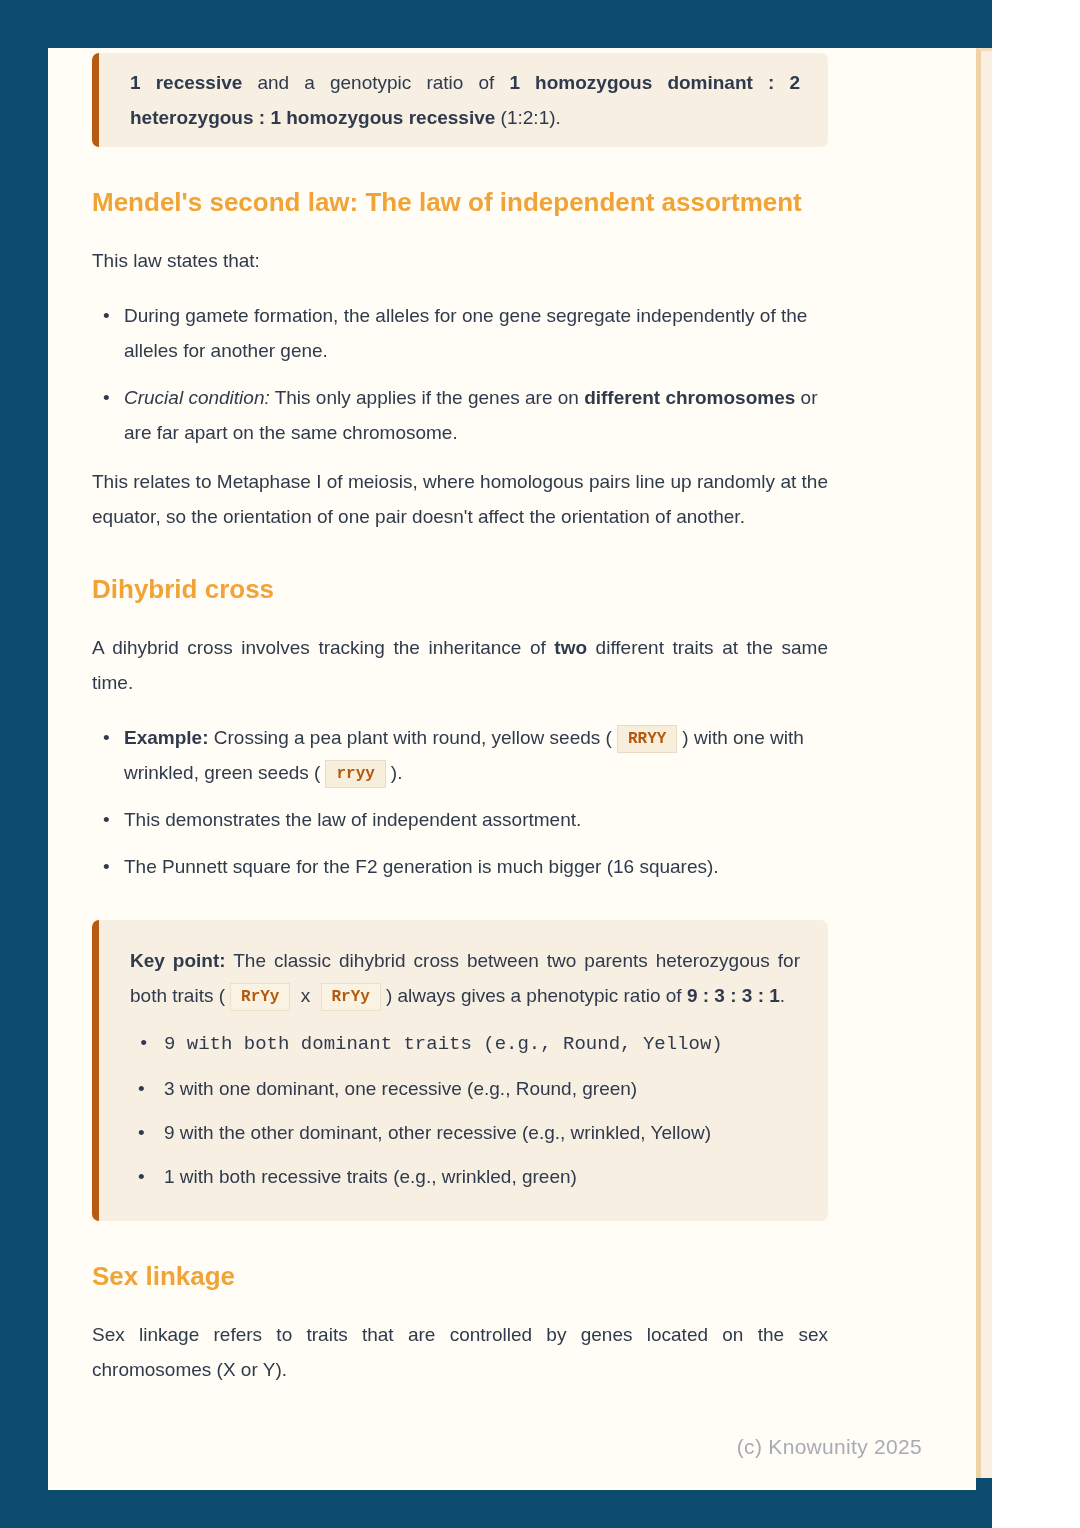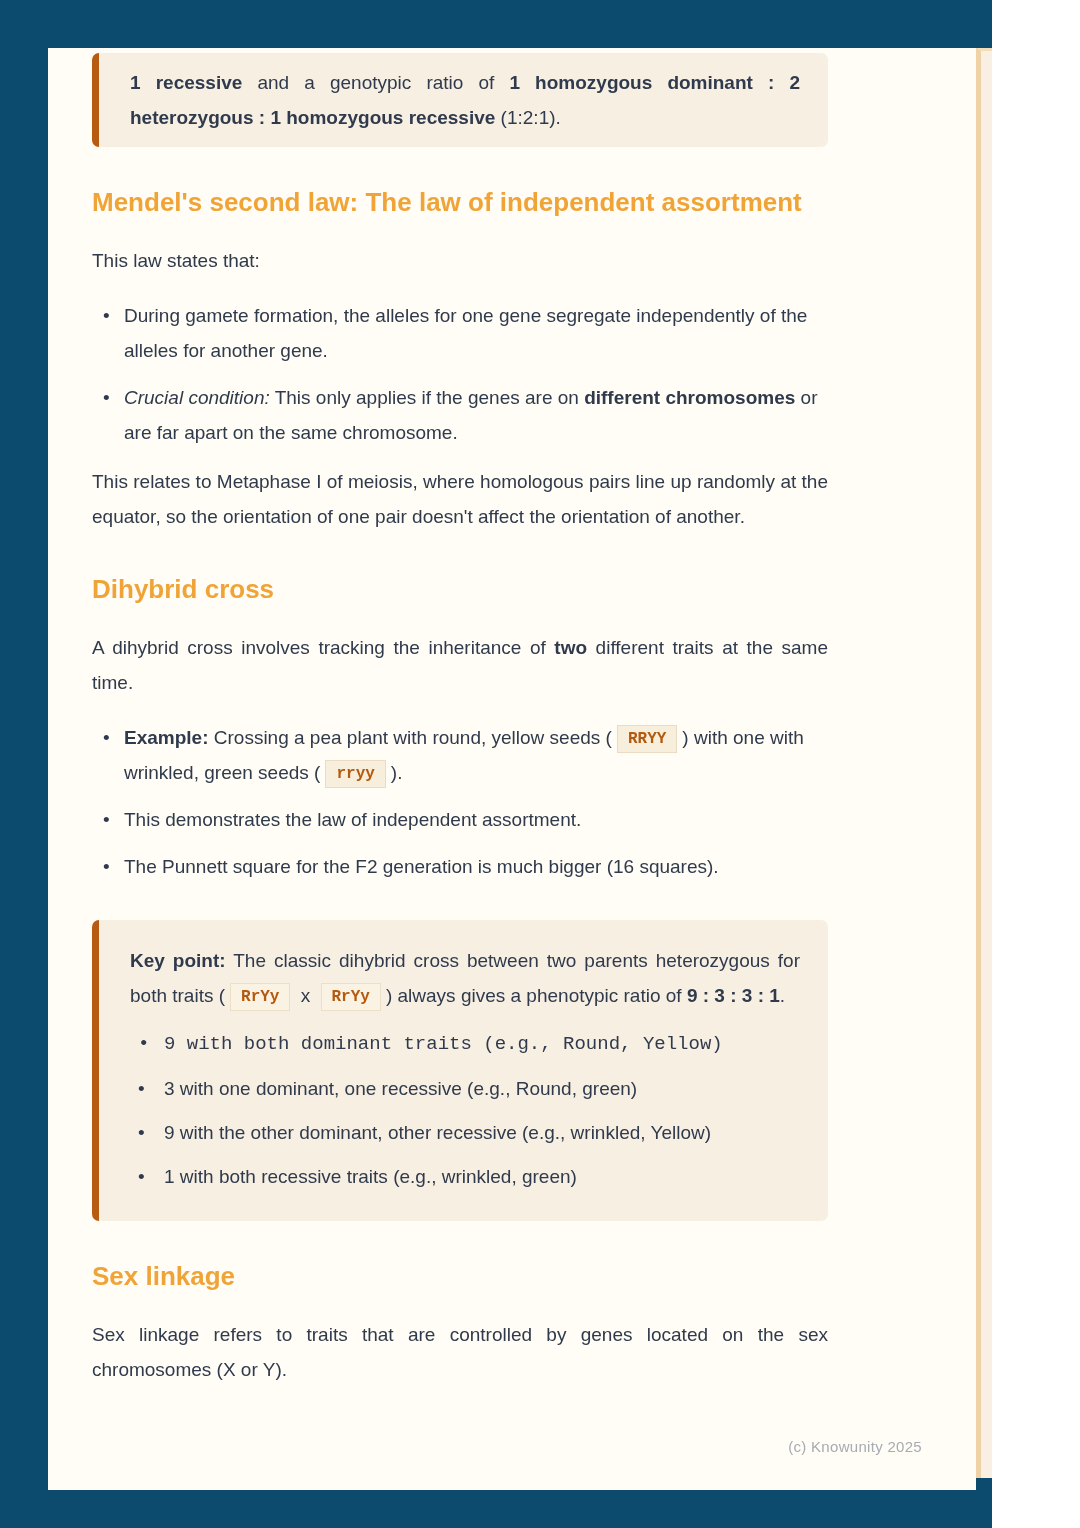"(c) Knowunity 2025" .watermark { font-size: 15px -> 21px }
